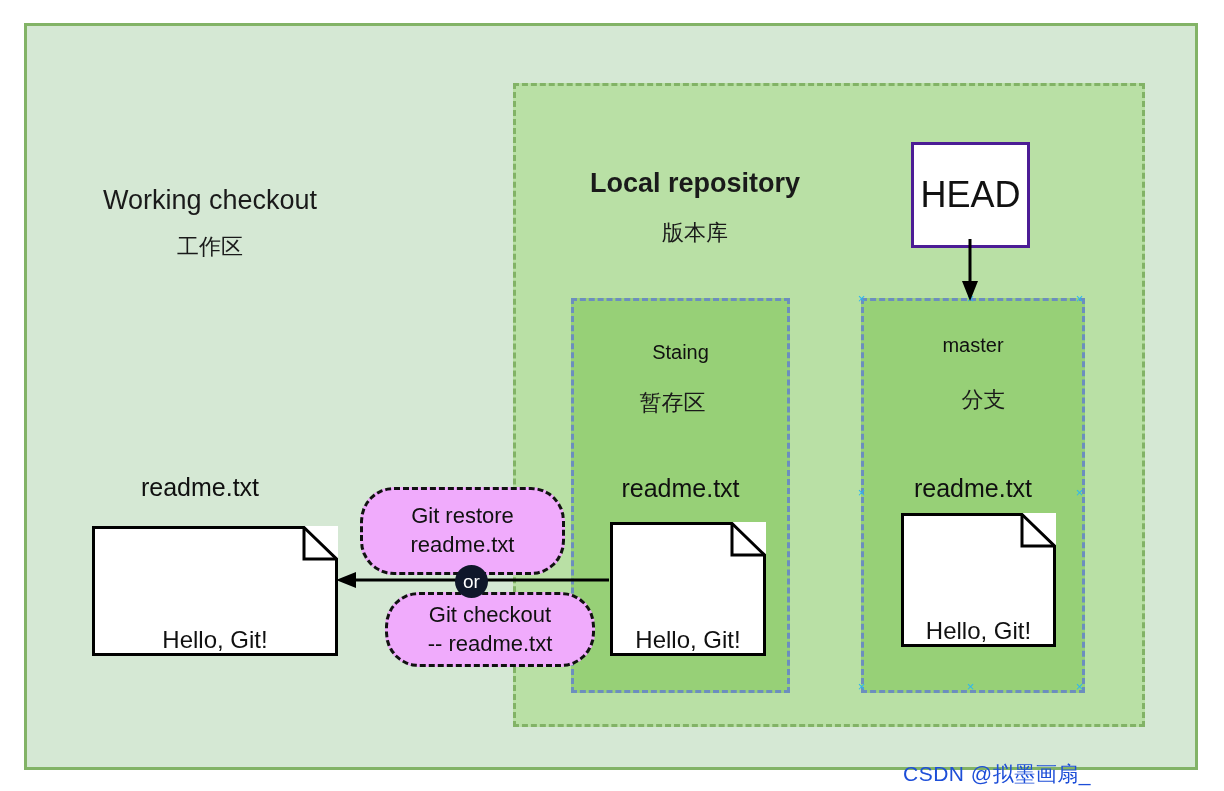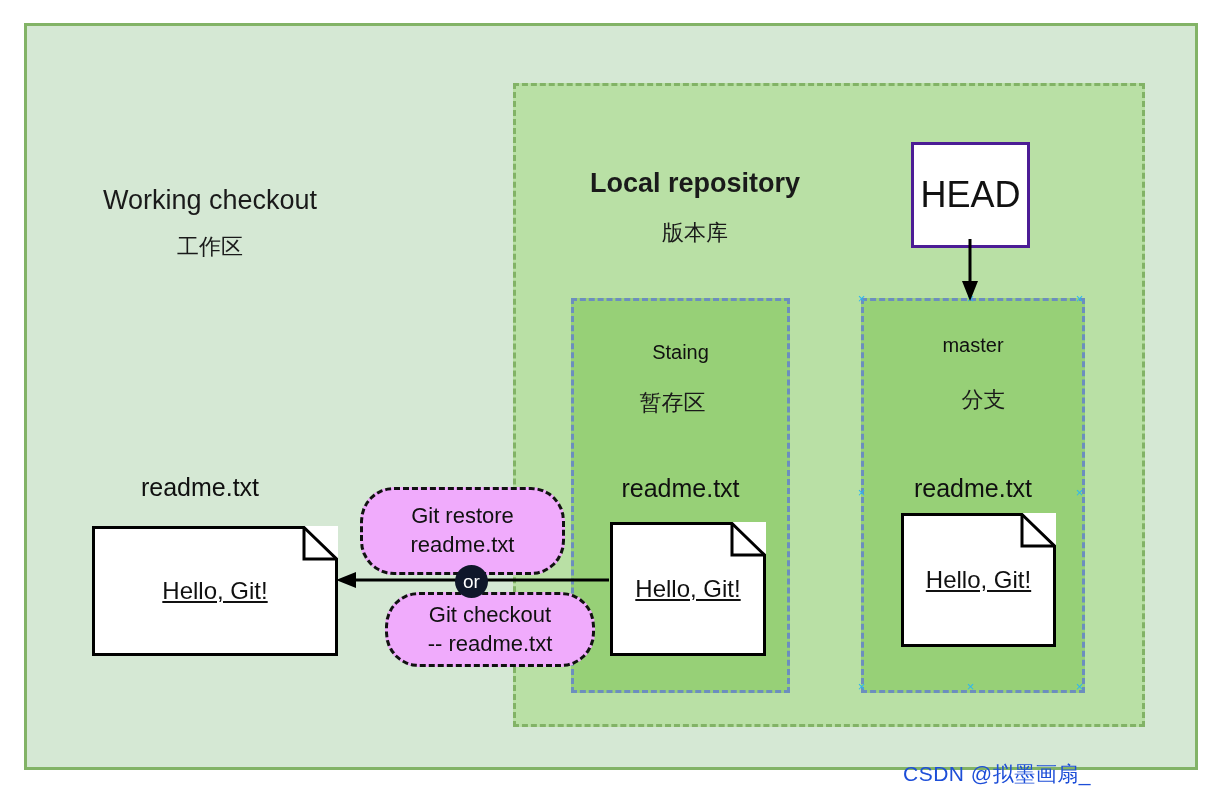"Hello, Git!" .doc { align-items: center -> flex-end; text-decoration: underline -> none }
